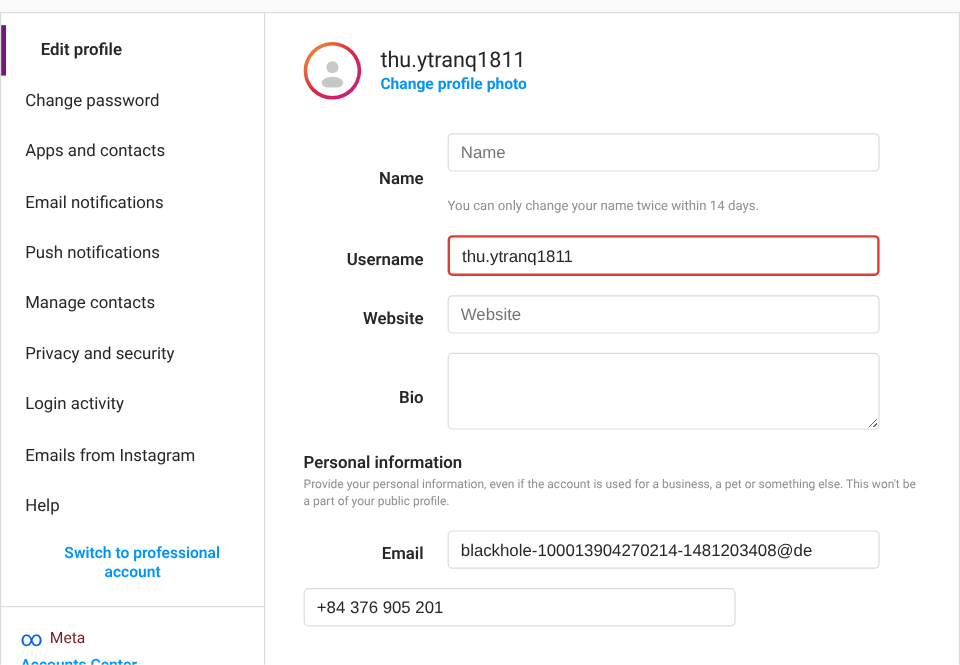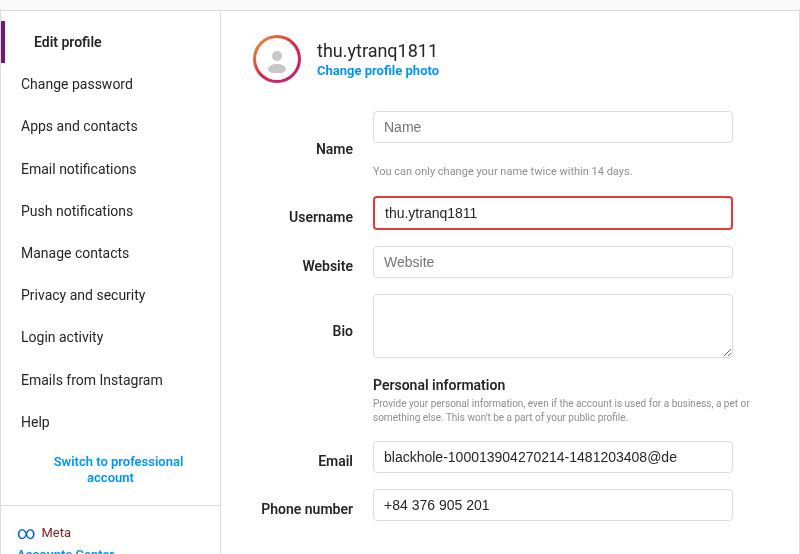"Personal information" .personal-info-block { margin-left: 120px -> none }
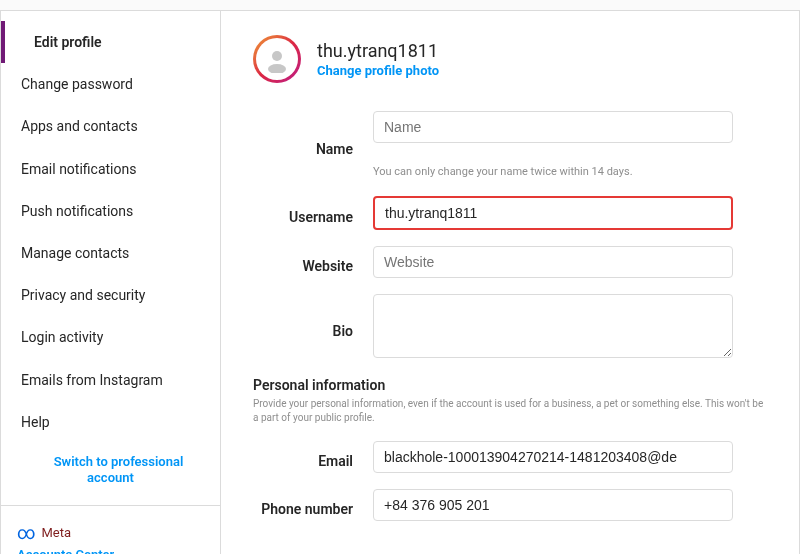"Phone number" div.form-label { html: <div>Phone number</div> -> none }
